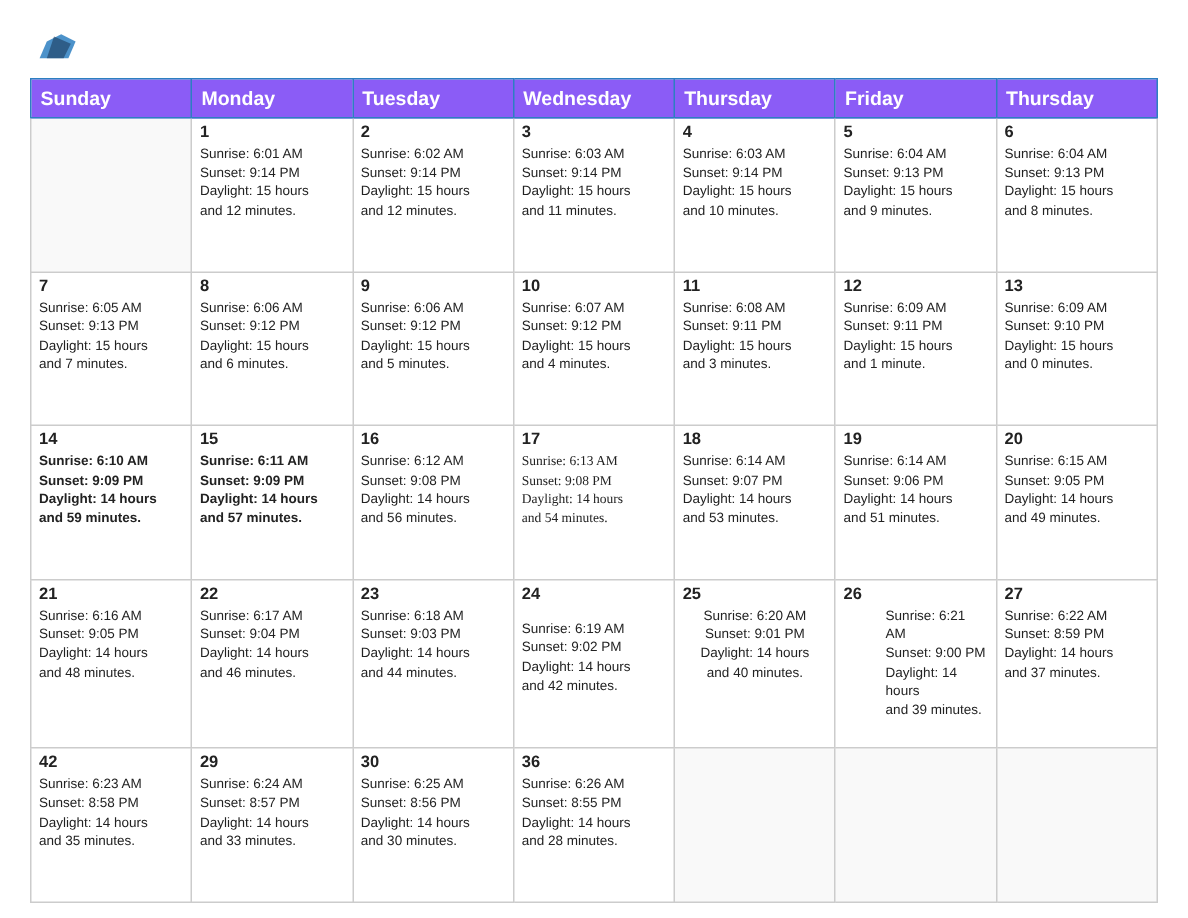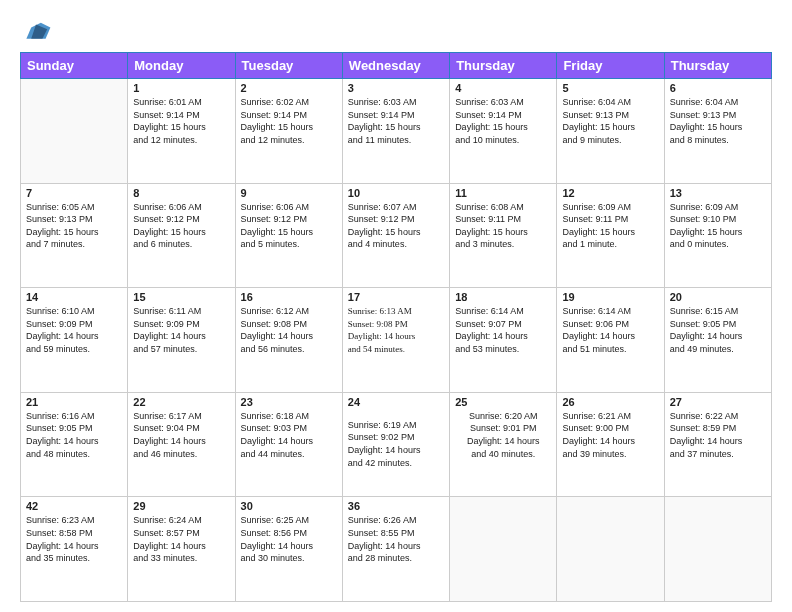"Sunrise: 6:10 AM" div.day-info { font-weight: none -> bold }
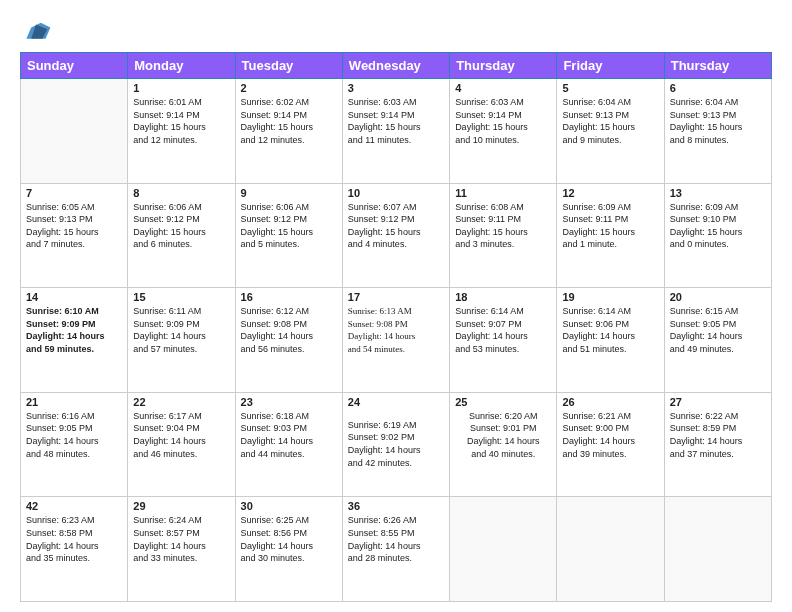"Sunrise: 6:11 AM" div.day-info { font-weight: none -> bold }
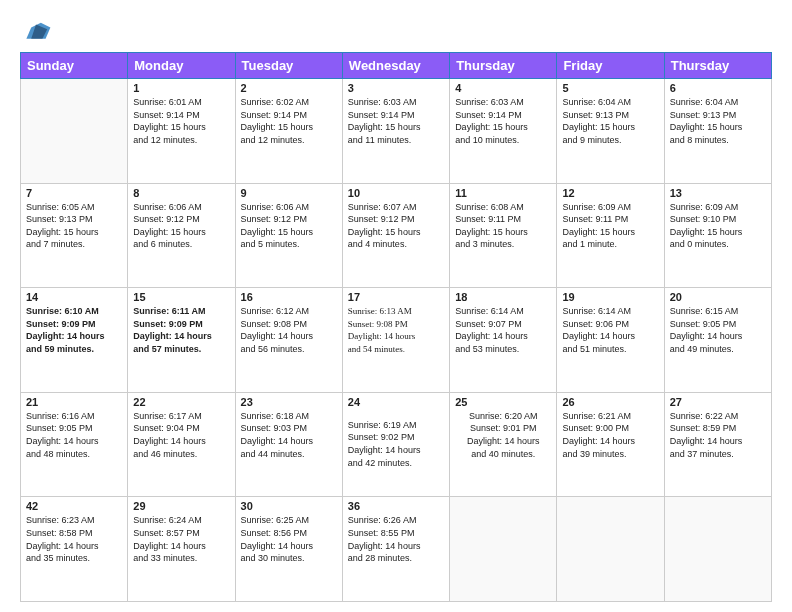"Sunrise: 6:21 AM" div.day-info { margin-left: none -> 28px }
